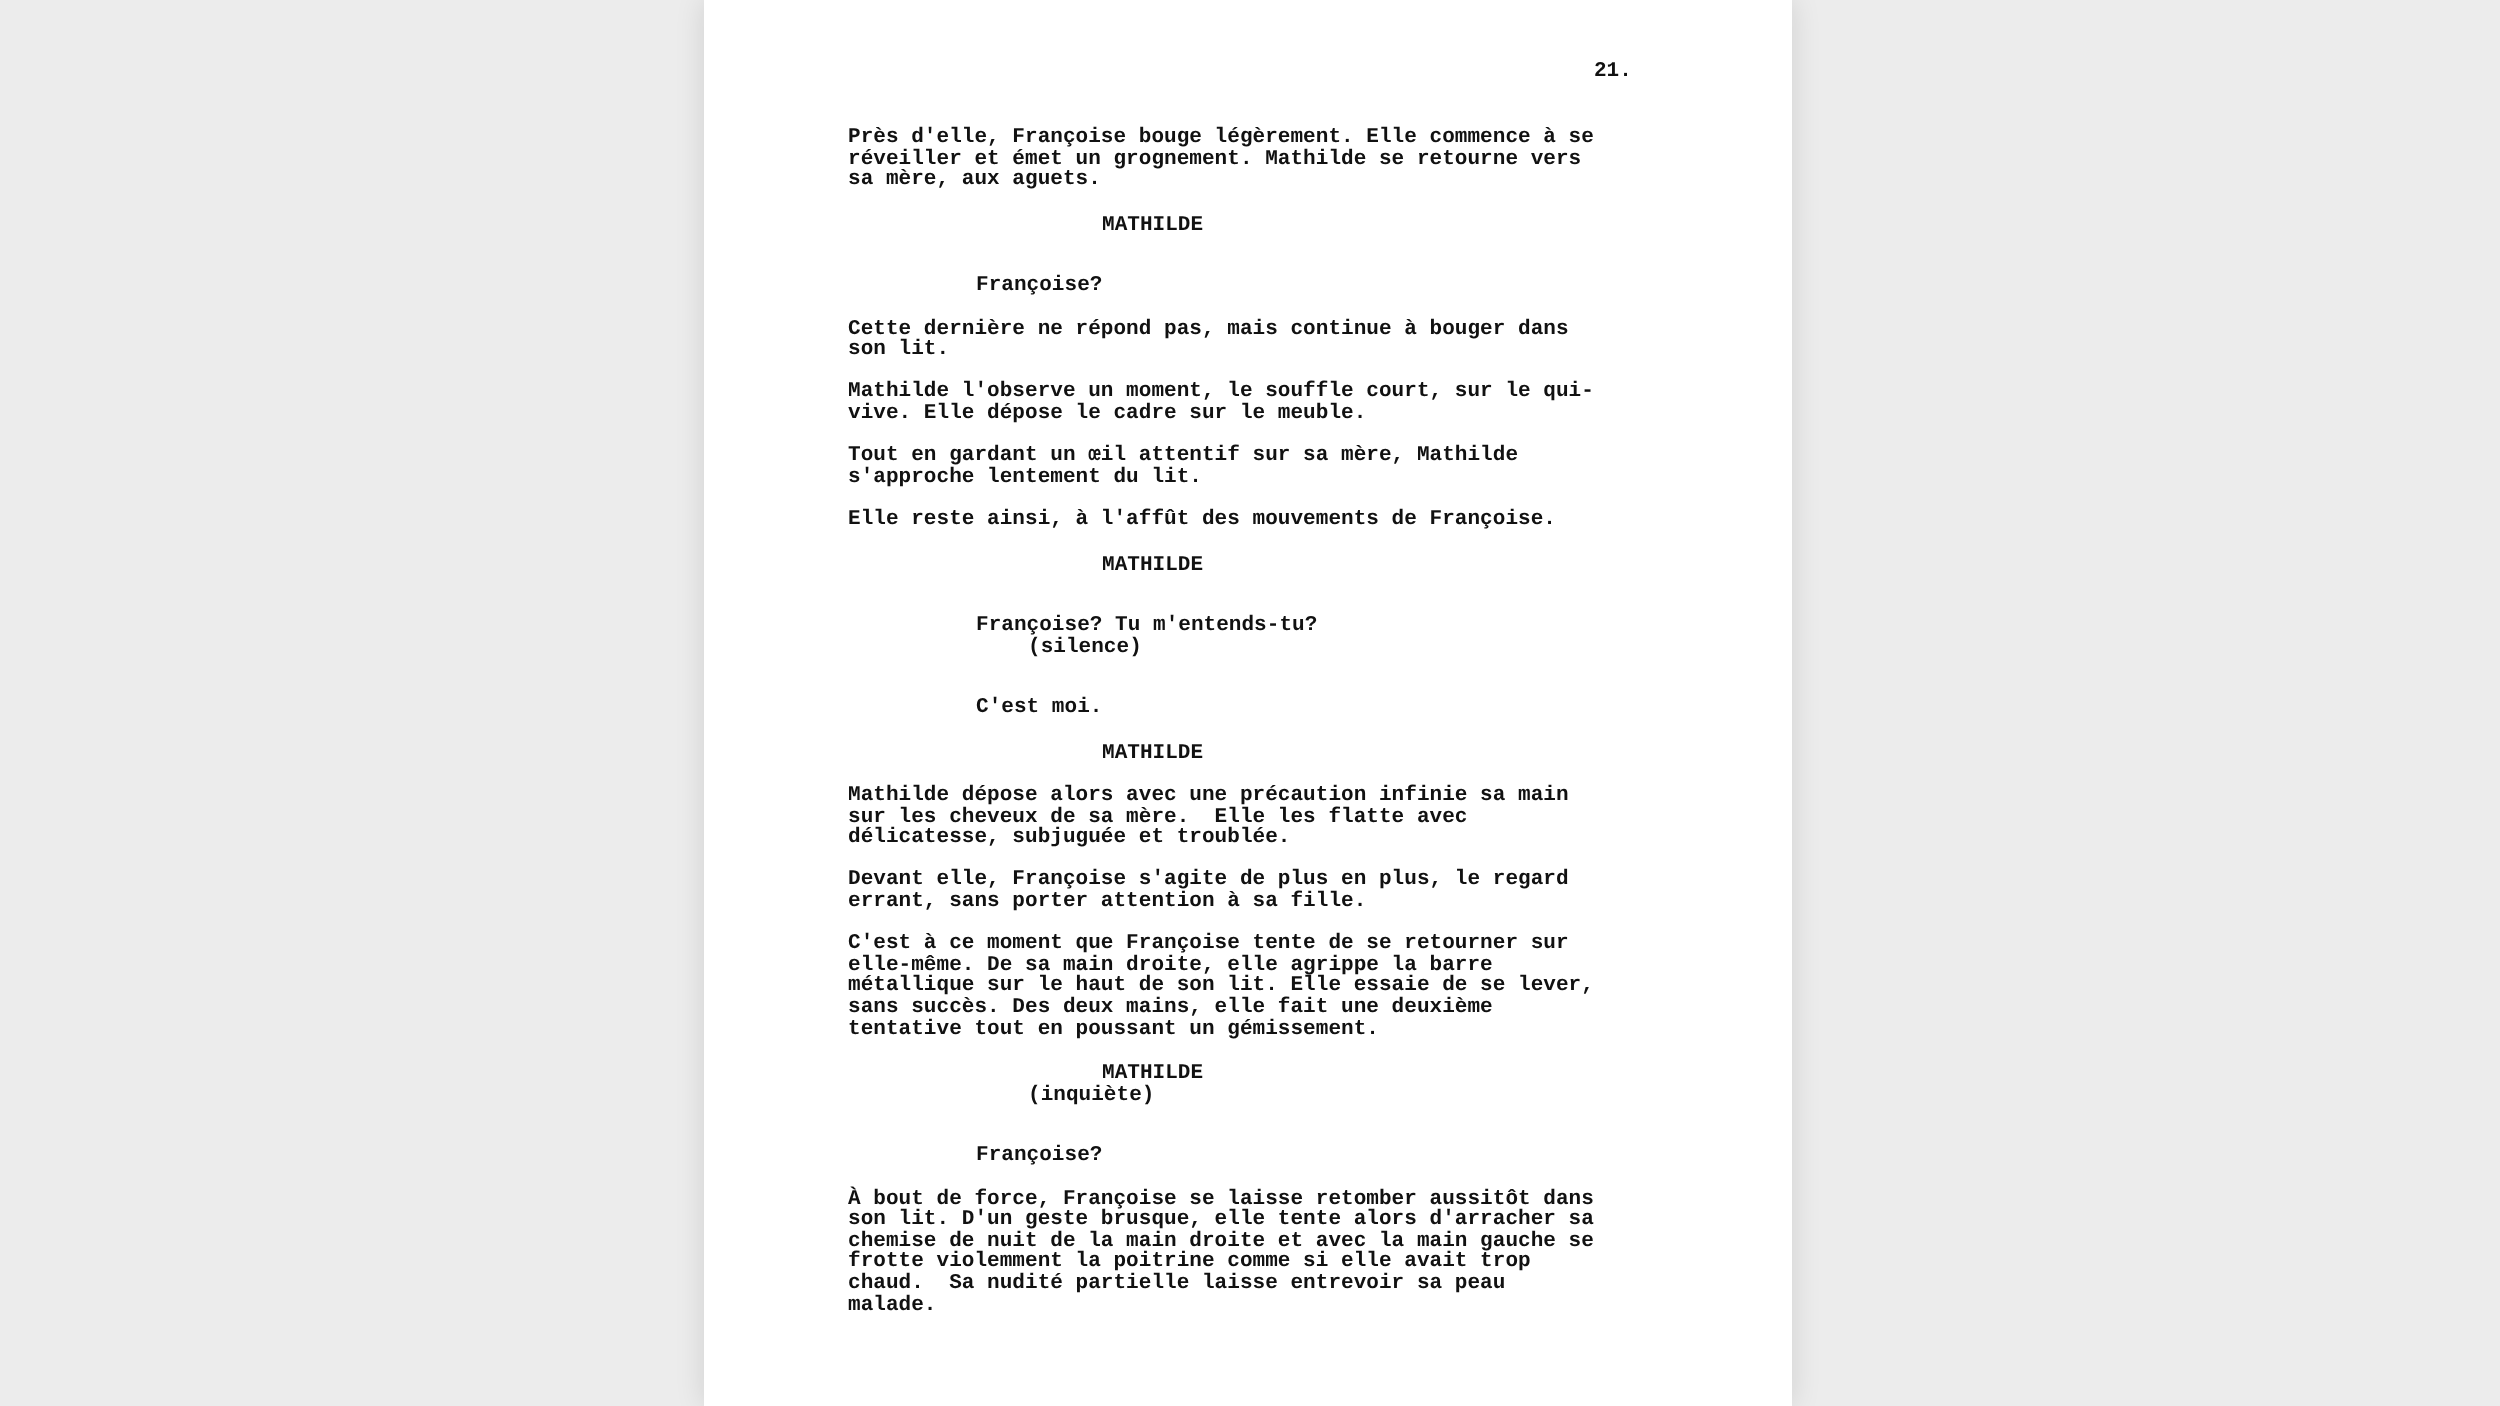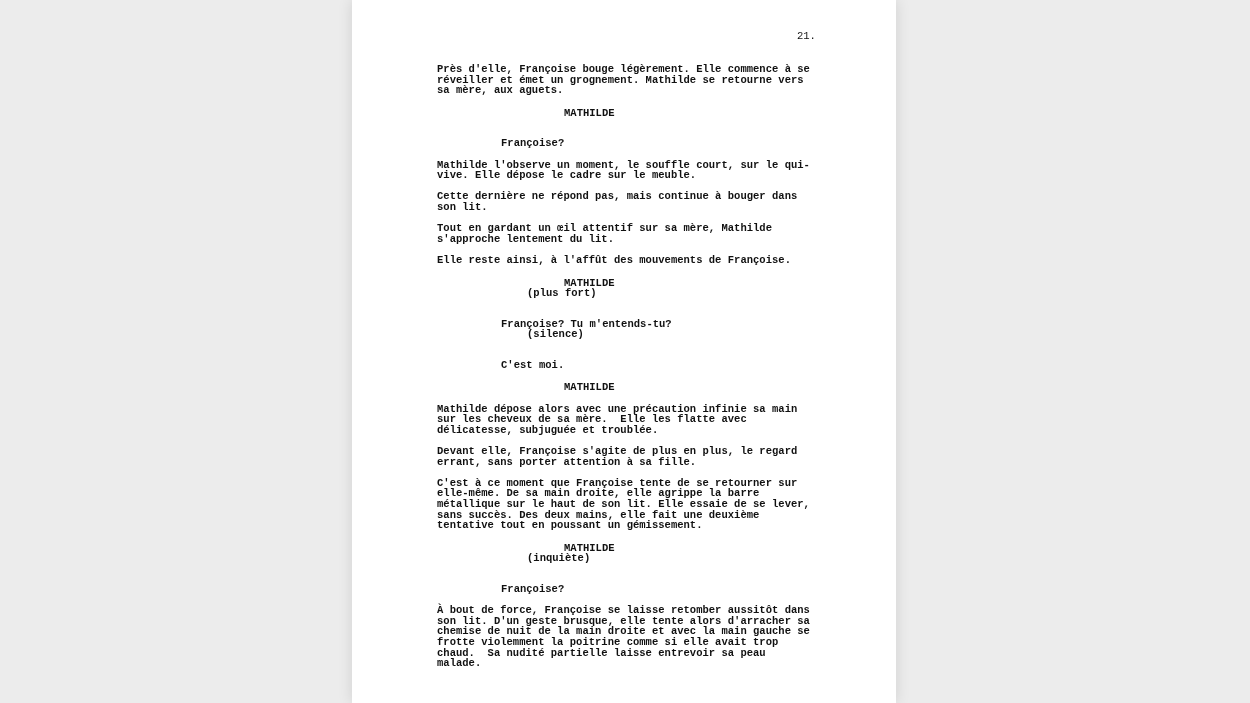"21." .page-number { font-weight: normal -> bold }
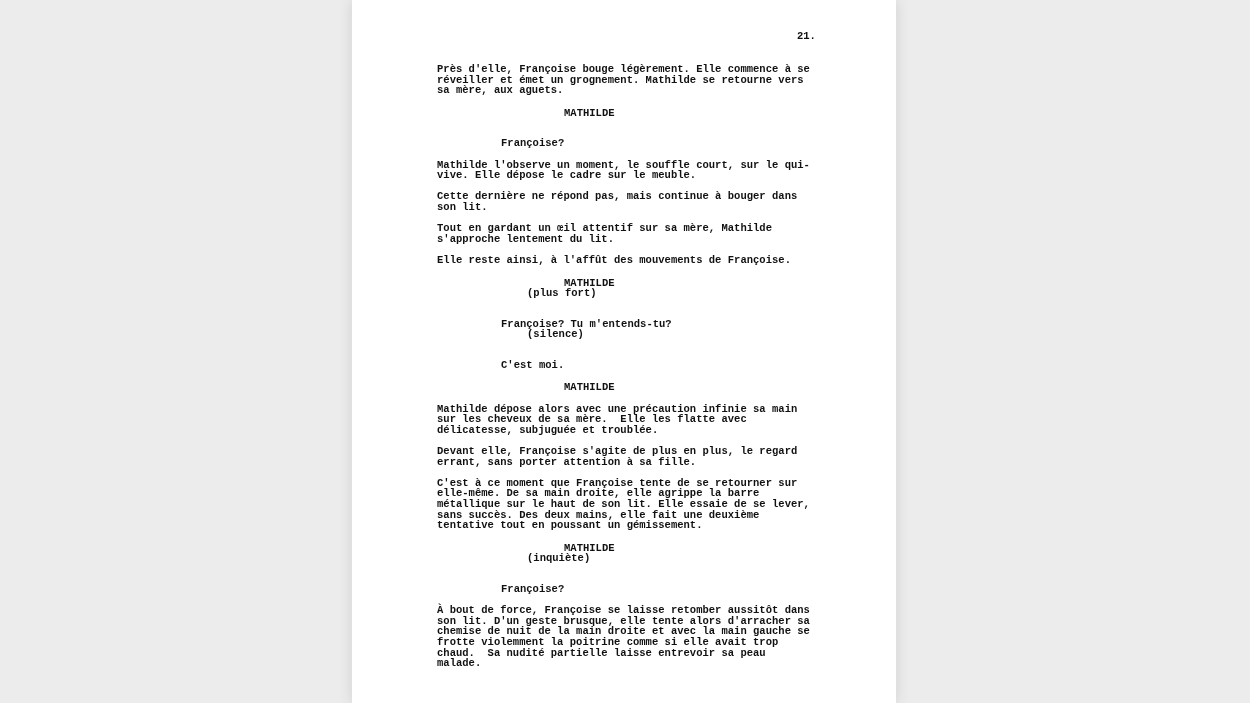"Près d'elle, Françoise bouge légèrement." .script { left: 437px -> 424px }
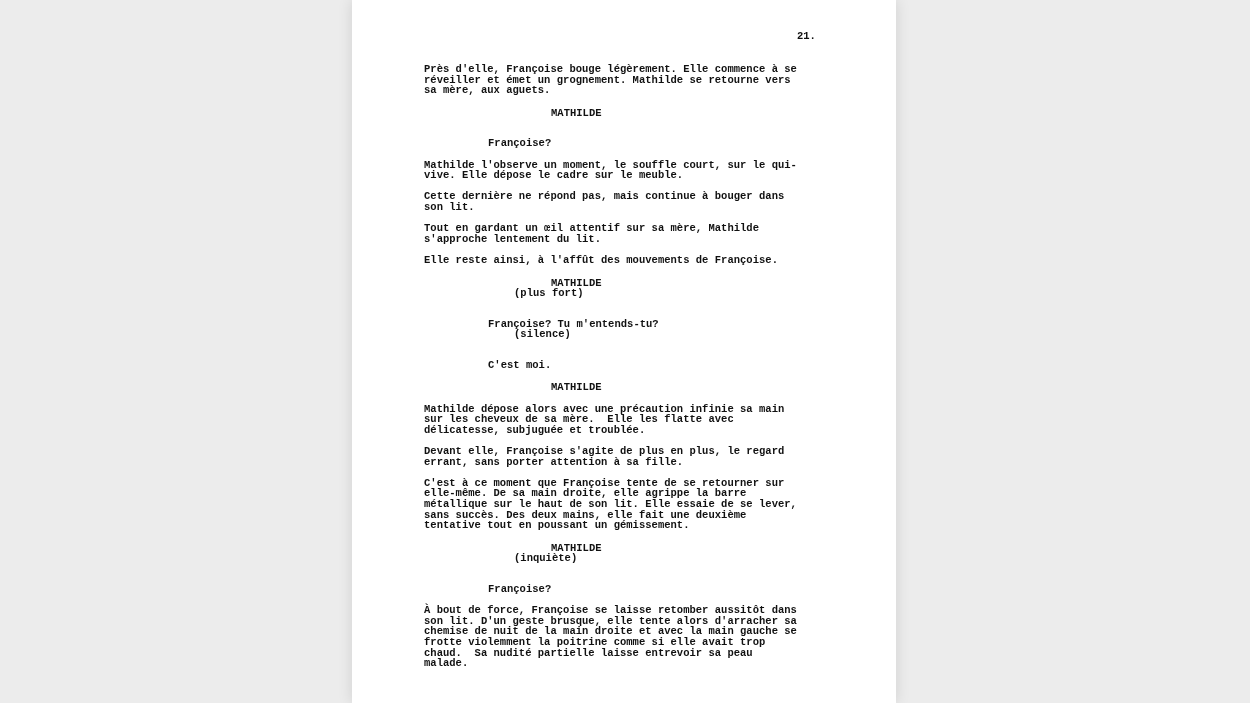"Mathilde l'observe un moment, le" div.block { order: before "Cette dernière ne répond pas," -> after "Cette dernière ne répond pas," }
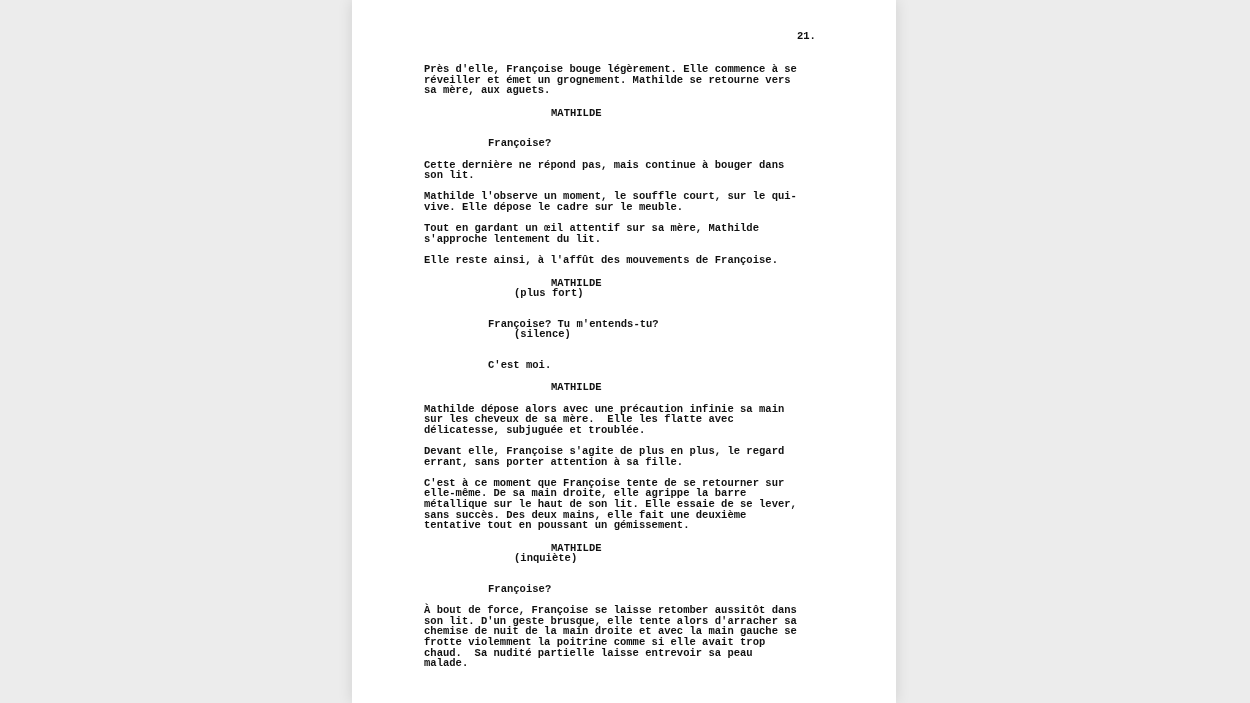"(plus fort)" div.block { html: <div>(plus fort)</div> -> none }
